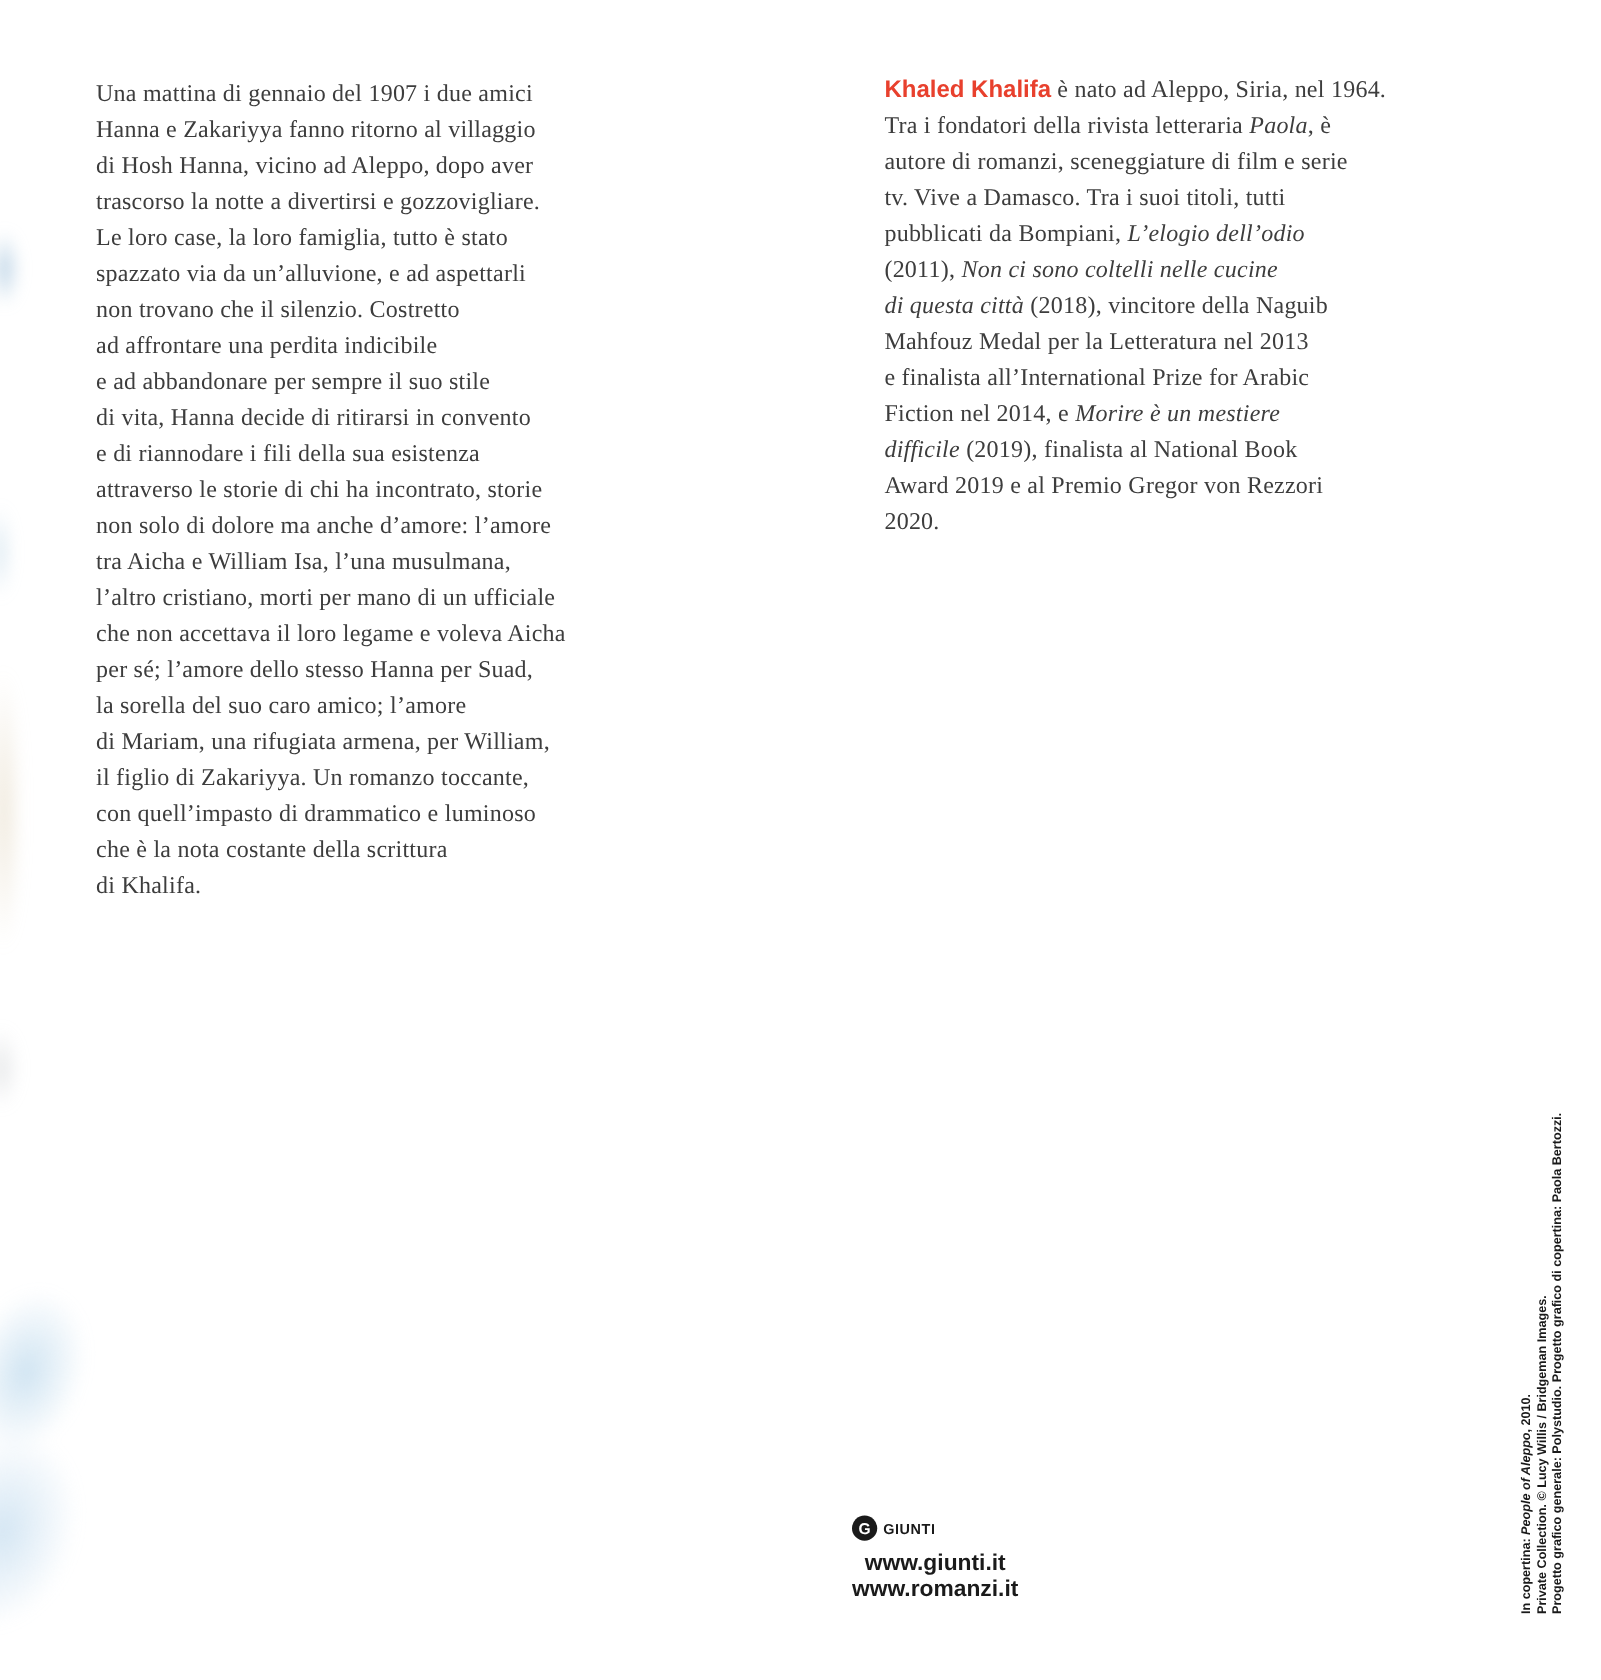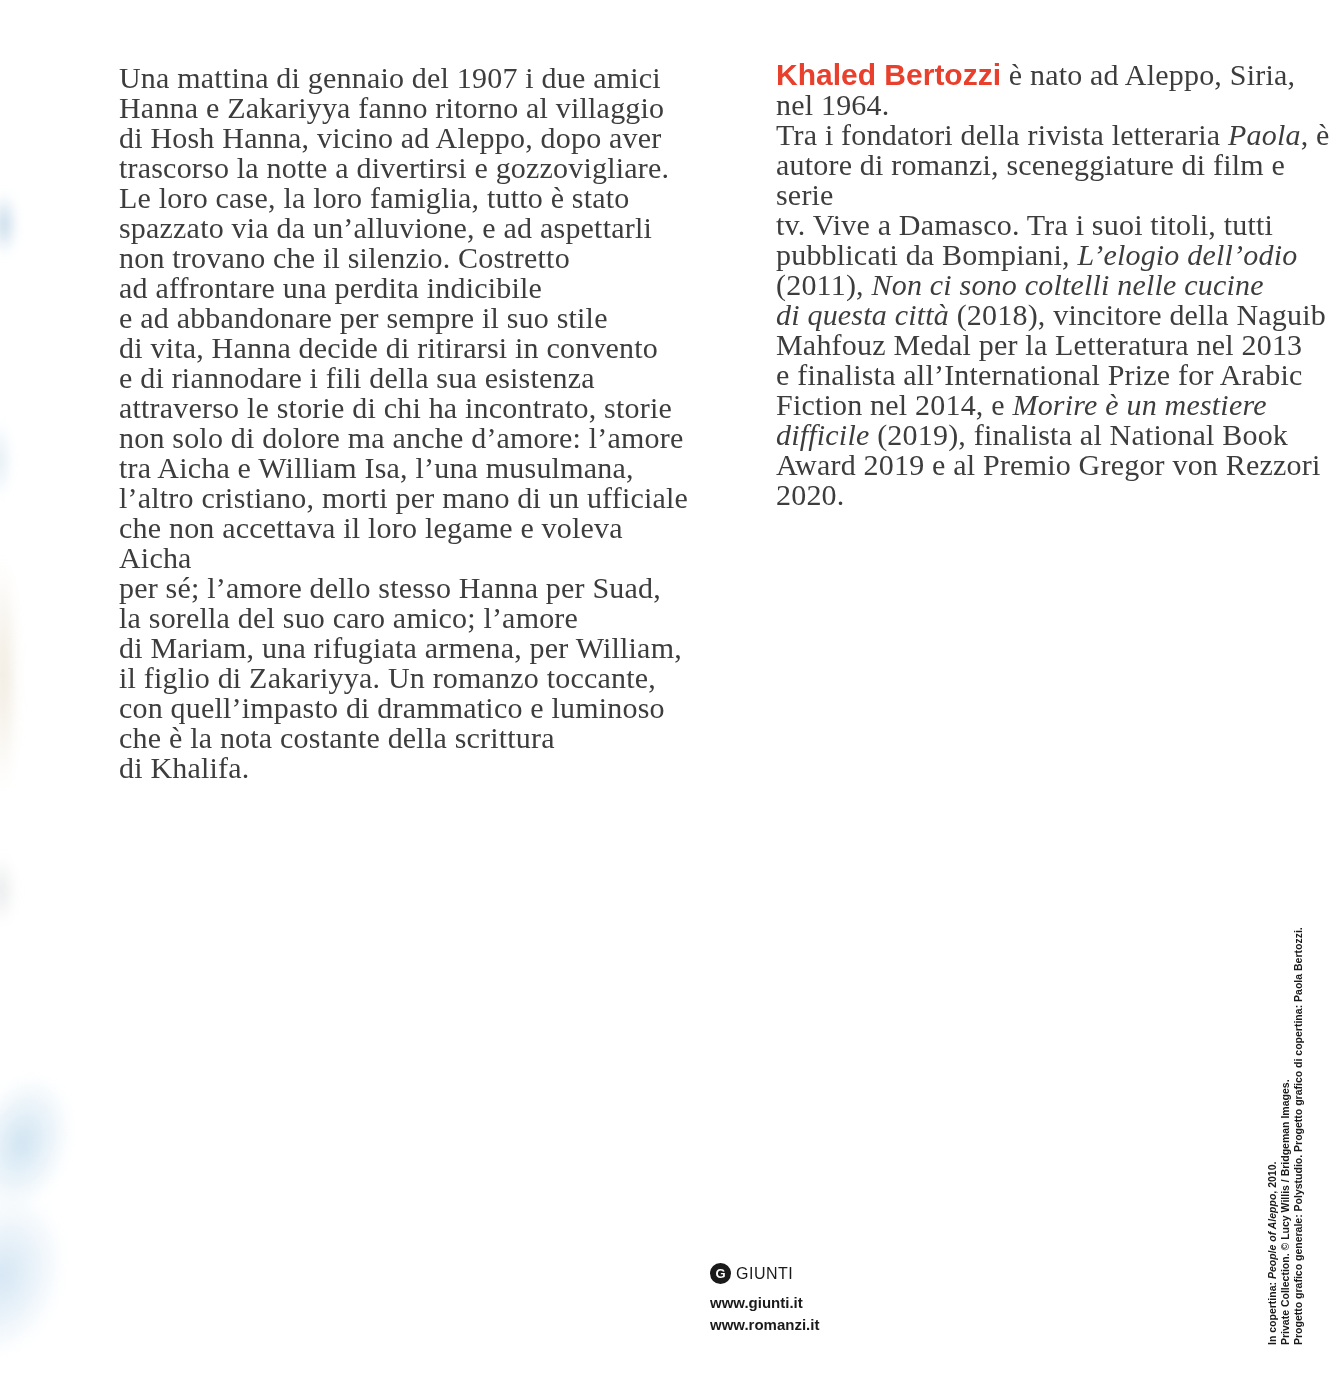"Una mattina di gennaio del" .flap-text { font-size: 30px -> 20px; margin-left: 39px -> none }
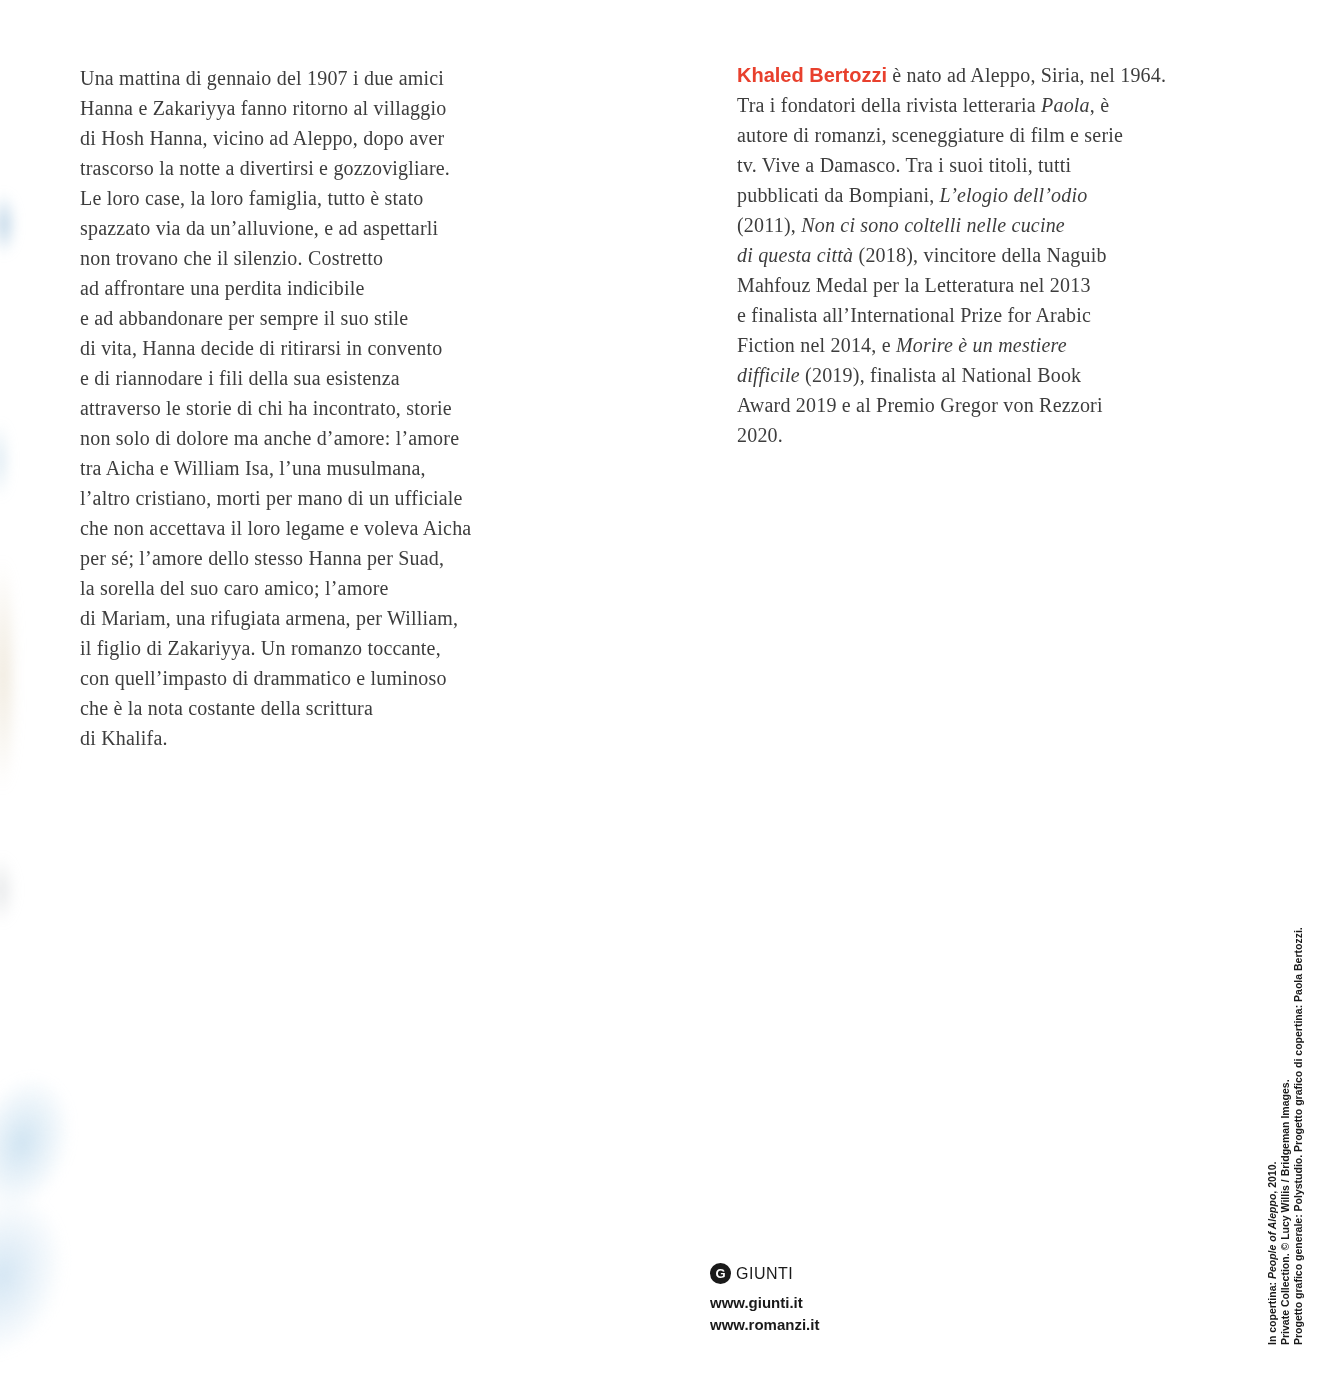"Khaled Bertozzi" span.seg-red-bold { text: Bertozzi -> Khalifa }
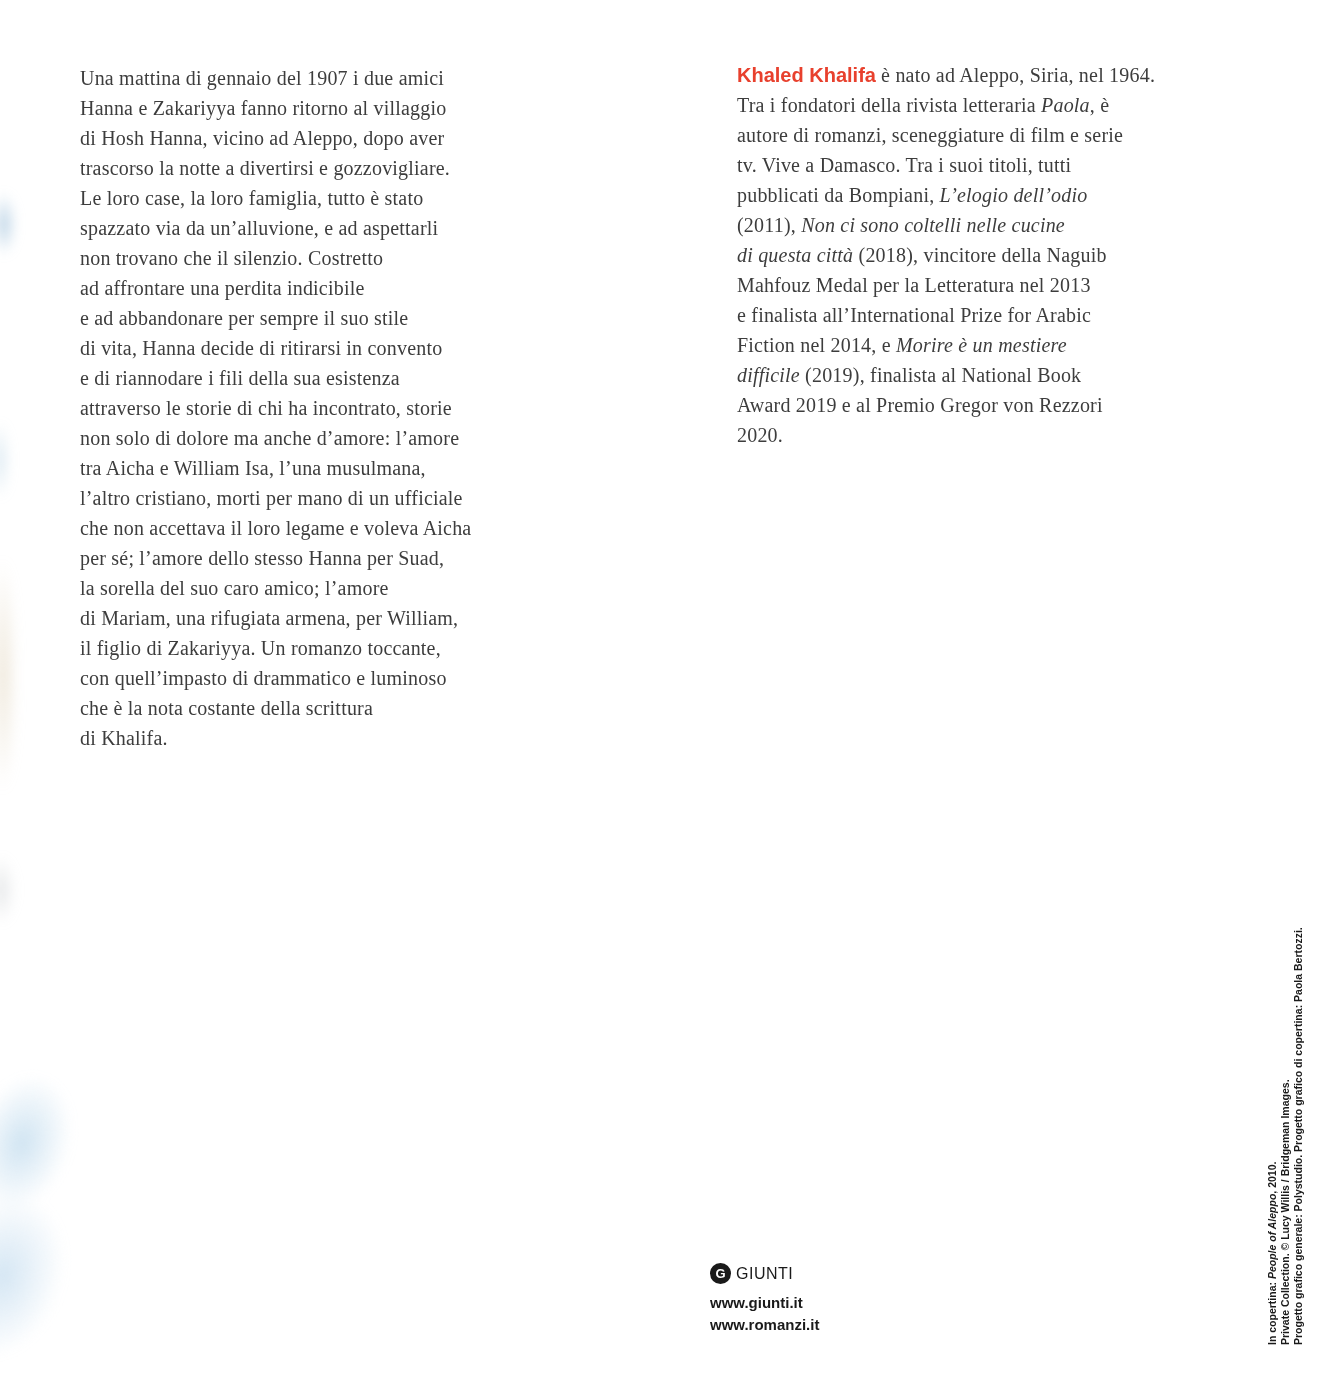"GIUNTI" #publisher-logo-name { font-size: 16px -> 12px; font-weight: normal -> bold }
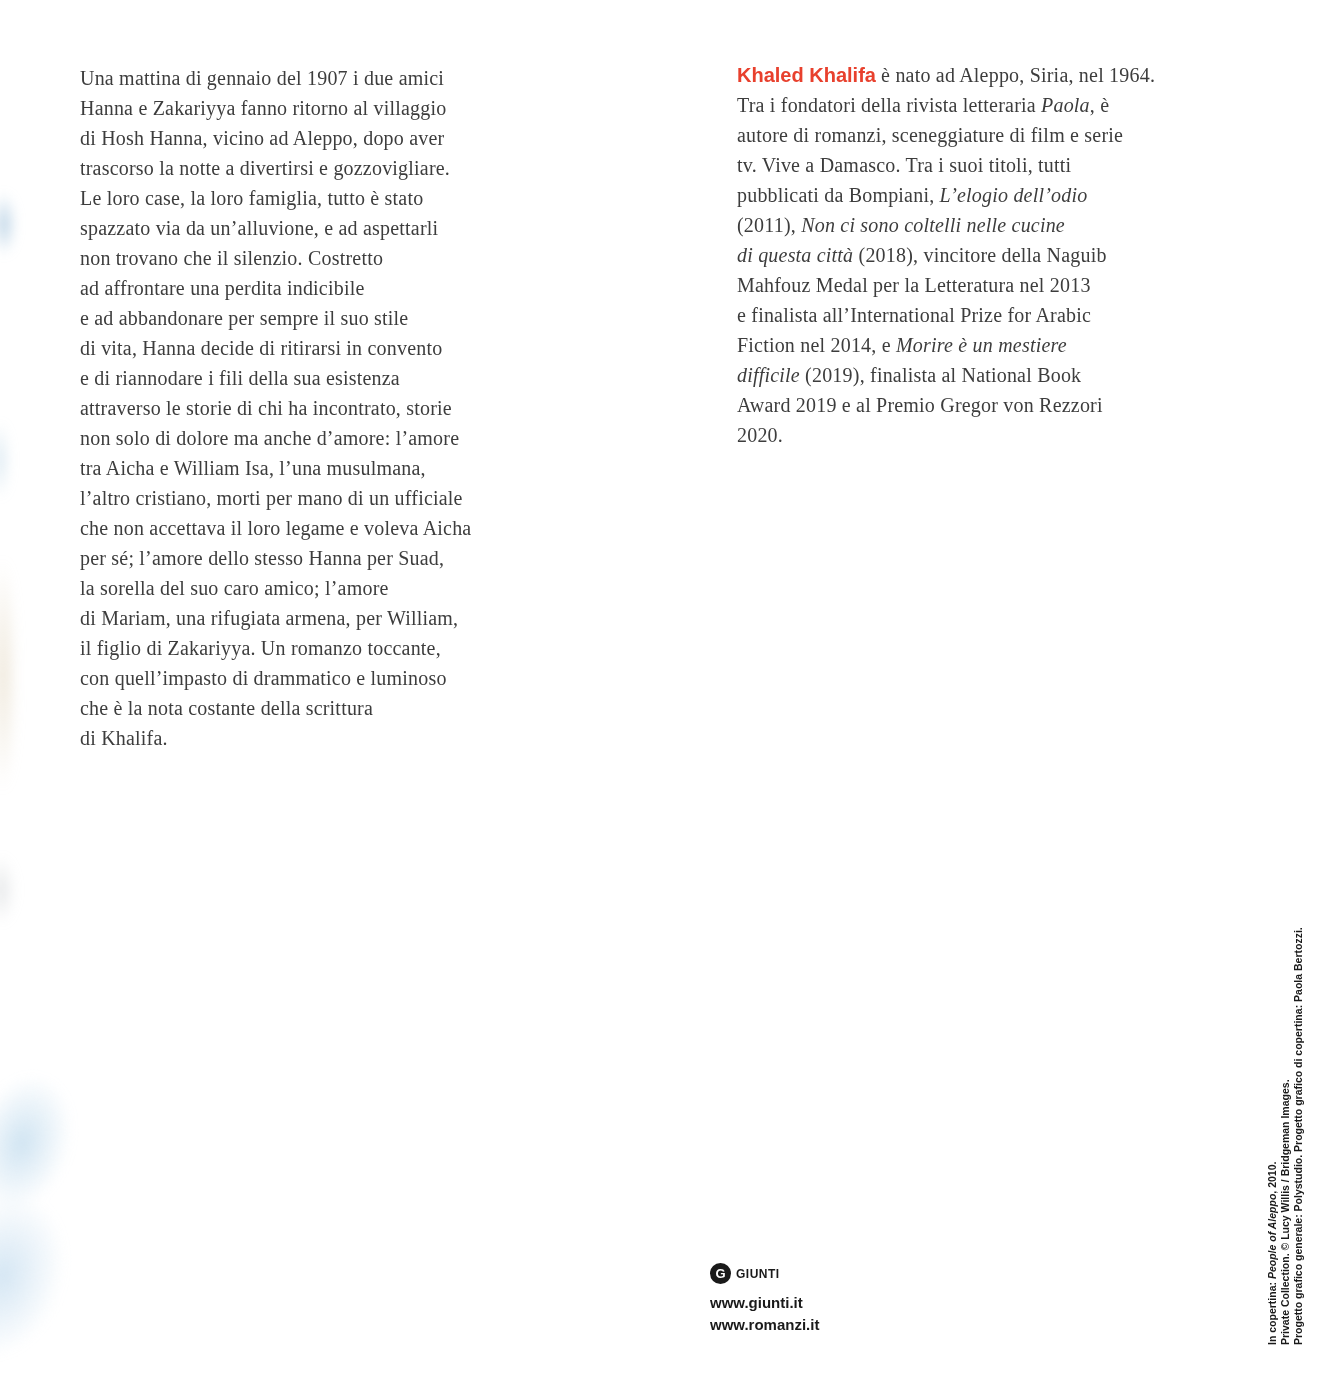"www.giunti.it" .publisher-site { font-size: 15px -> 19px; text-align: none -> center }
